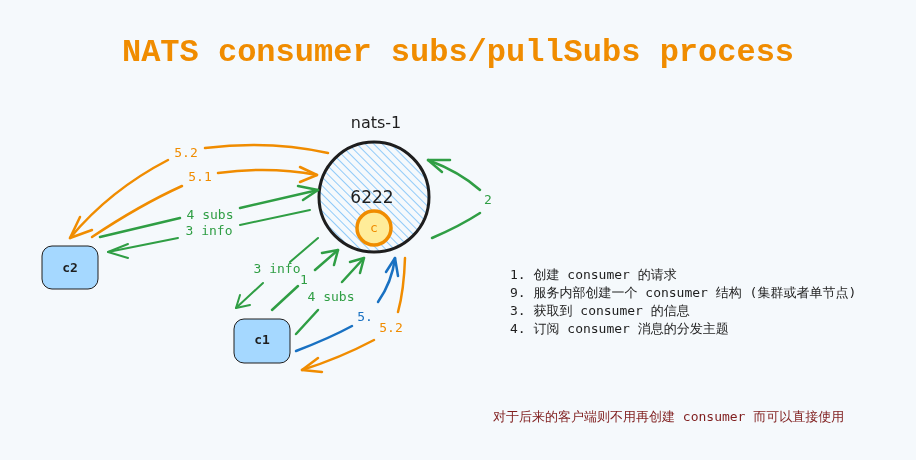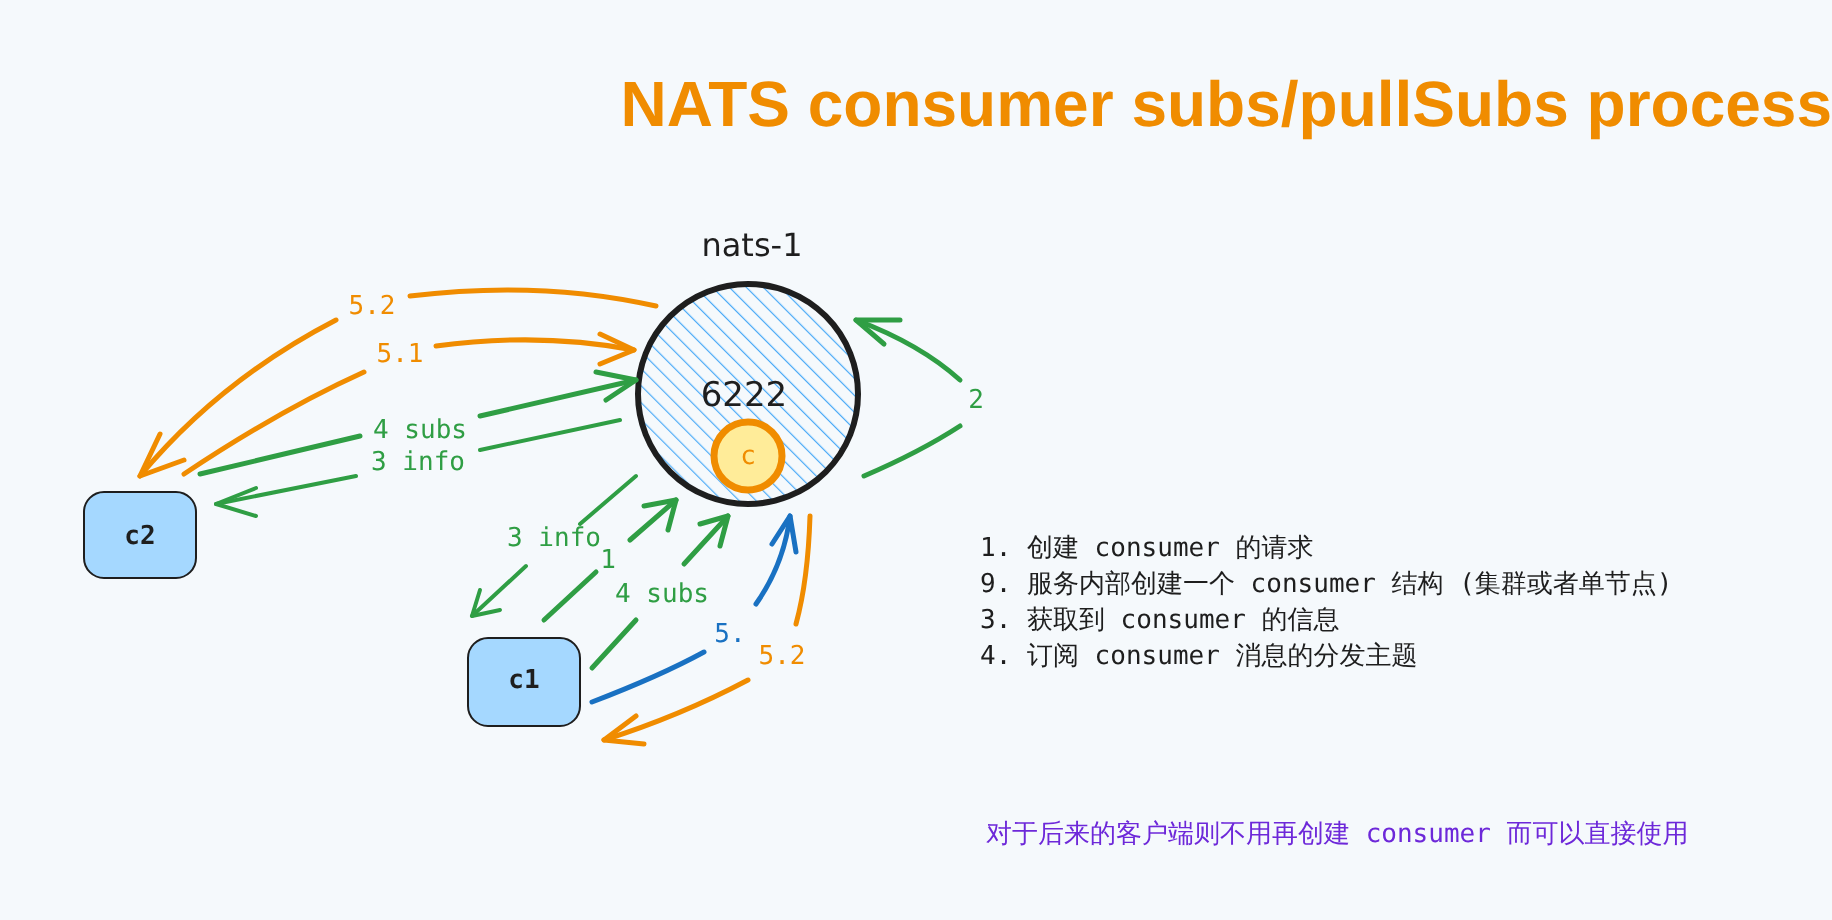"NATS consumer subs/pullSubs process" .title { font-family: Liberation Sans, sans-serif -> Liberation Mono, monospace; text-align: right -> center }
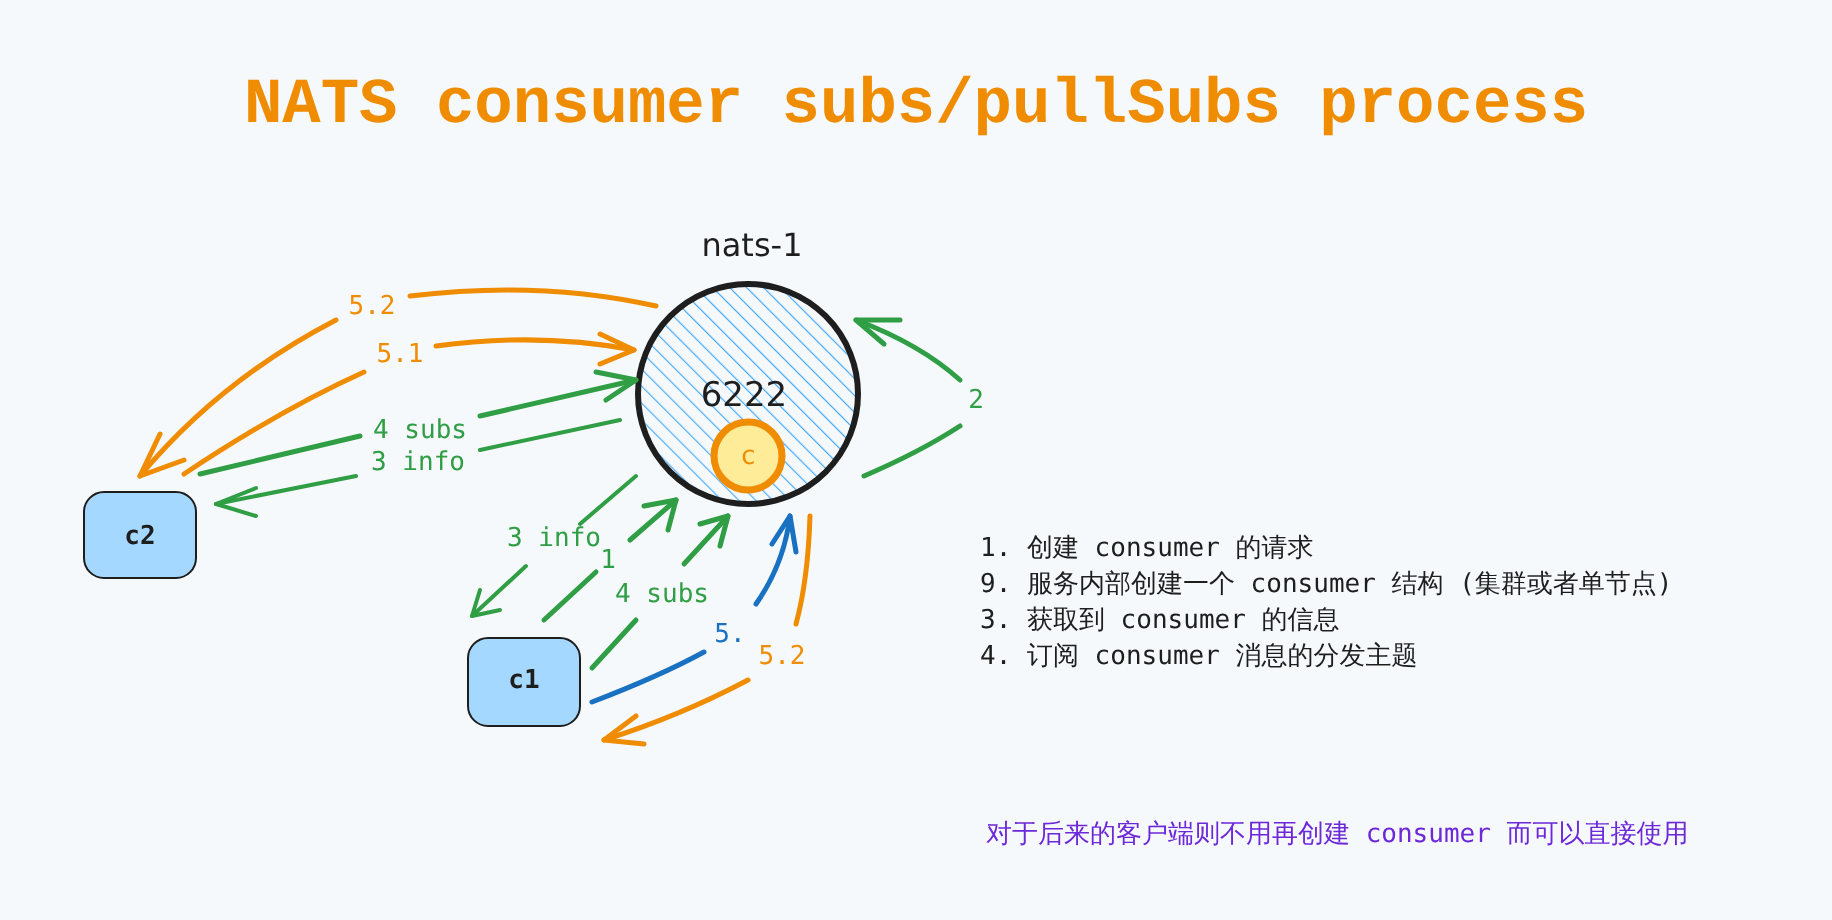"1. 创建 consumer 的请求" .legend li { margin-left: none -> 20px }
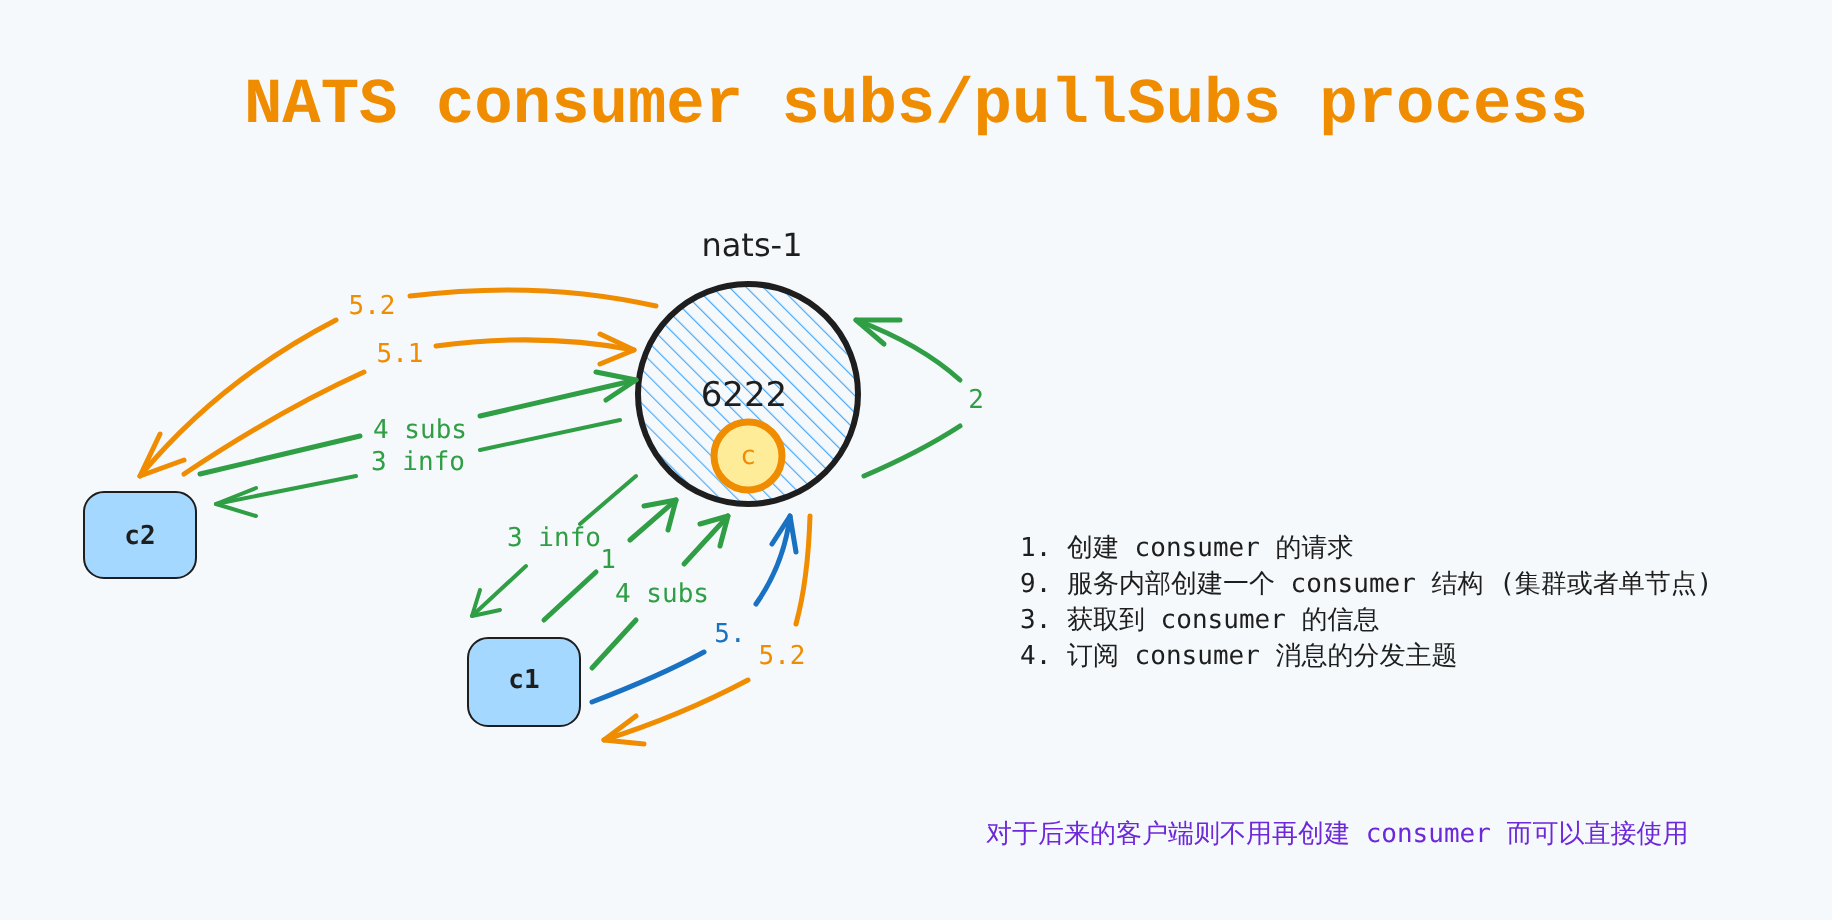"对于后来的客户端则不用再创建 consumer 而可以直接使用" .note { color: #6d28d9 -> #7f1d1d }
